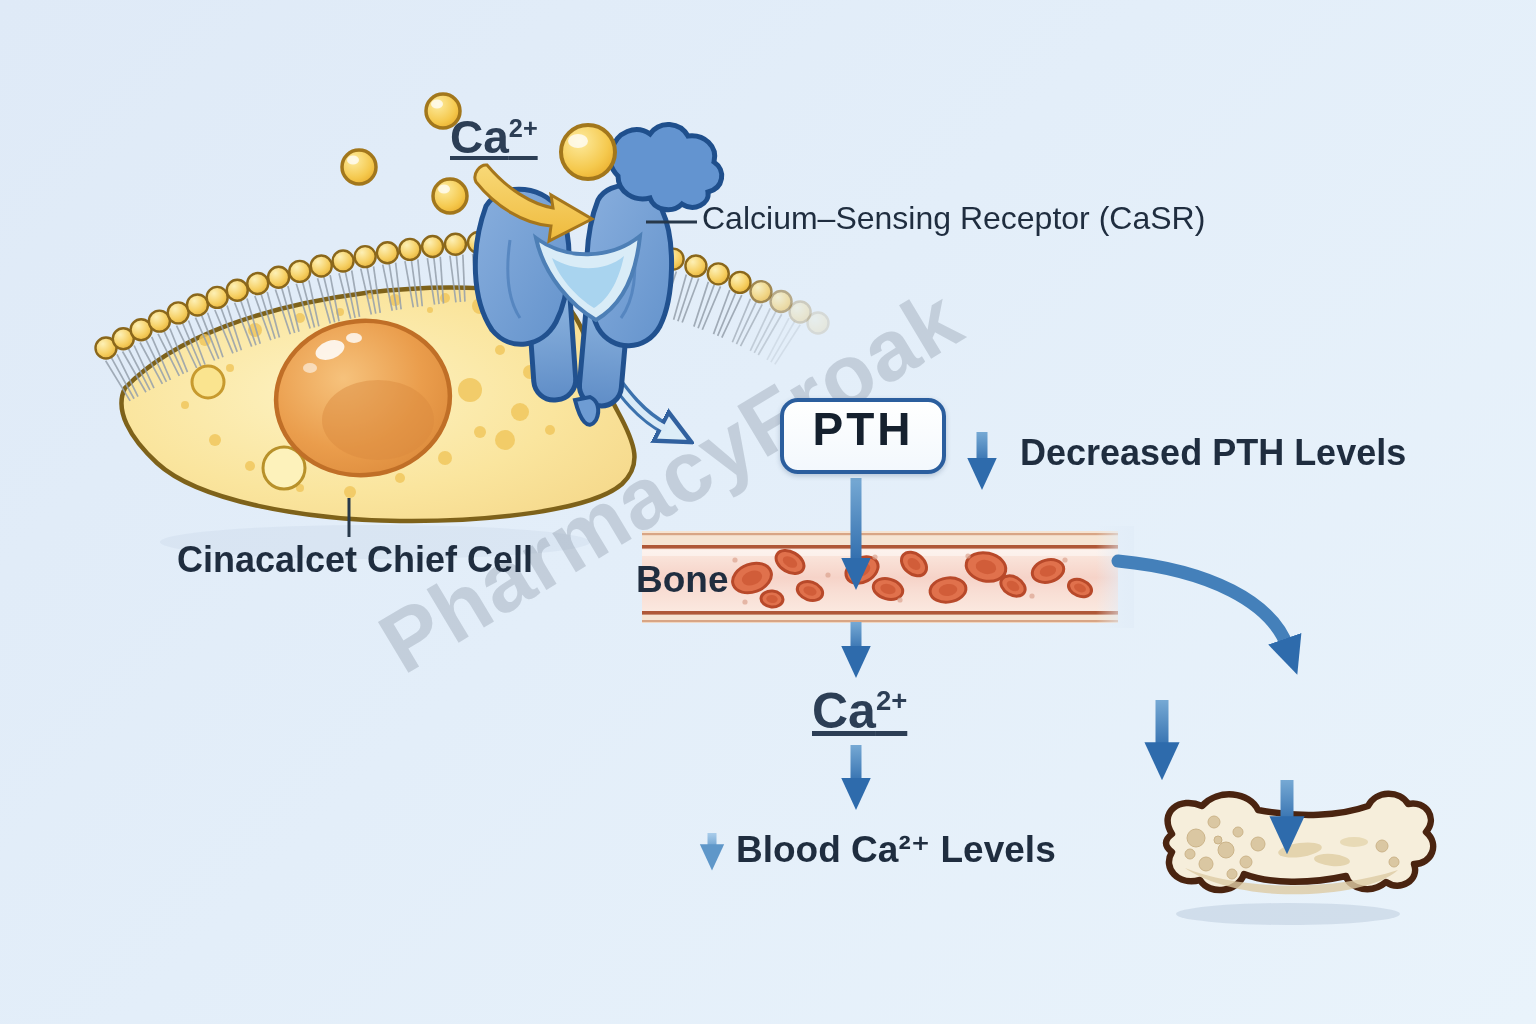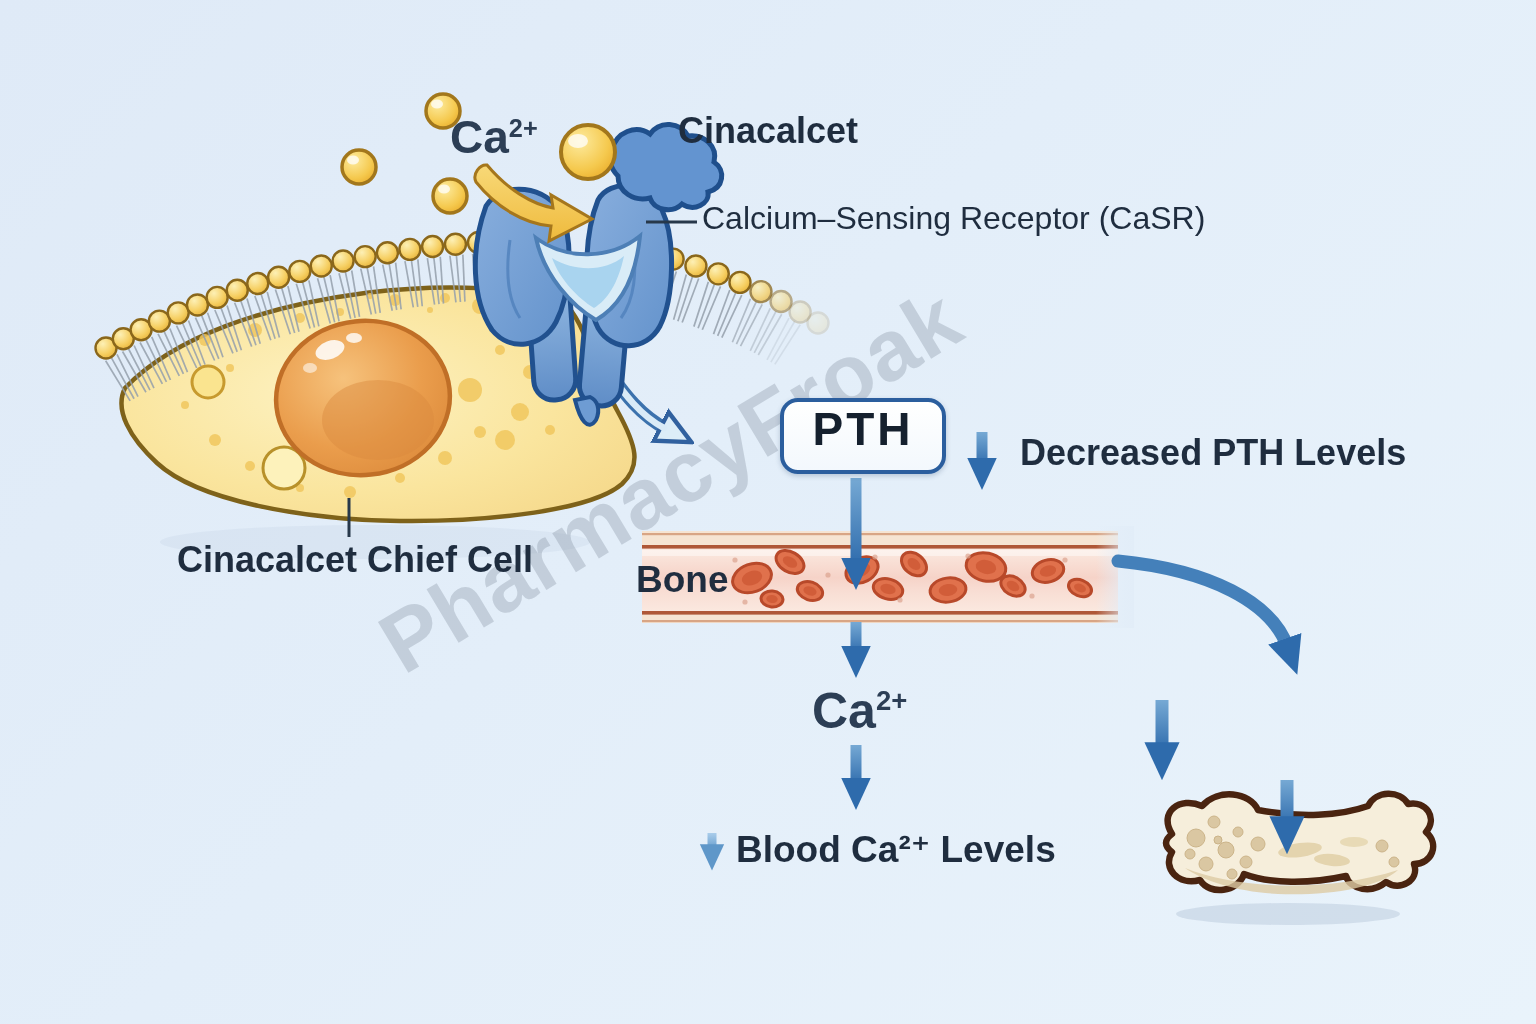"Ca2+" .ca-big { text-decoration: none -> underline }
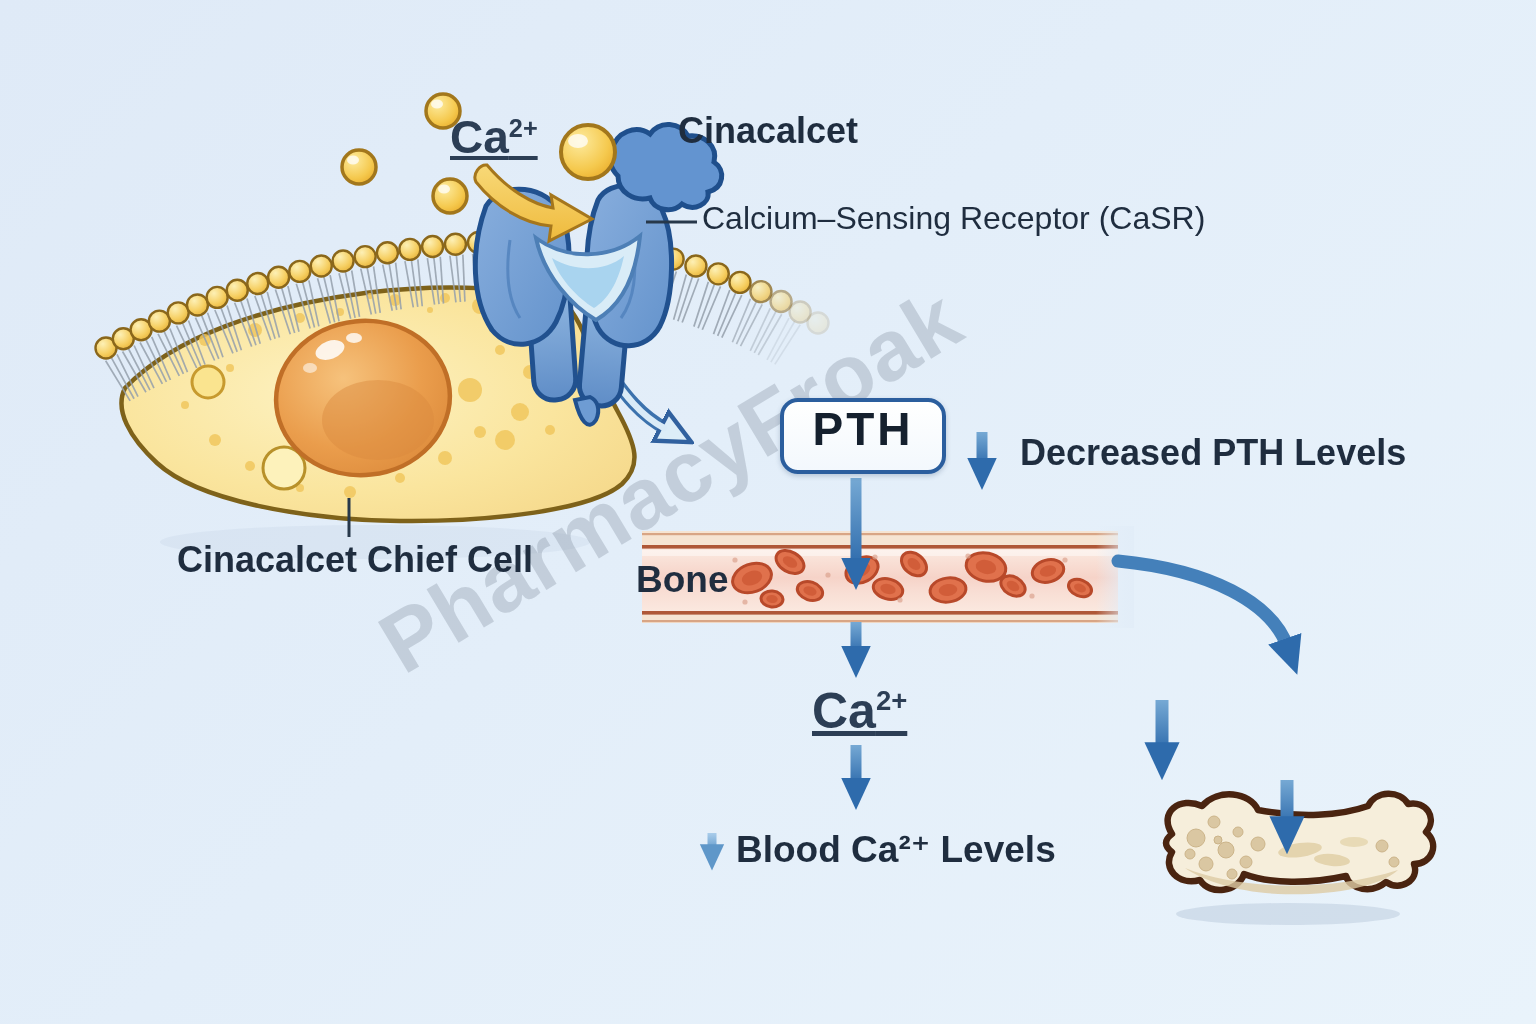"Cinacalcet" div.lbl { html: <div>Cinacalcet</div> -> none }
